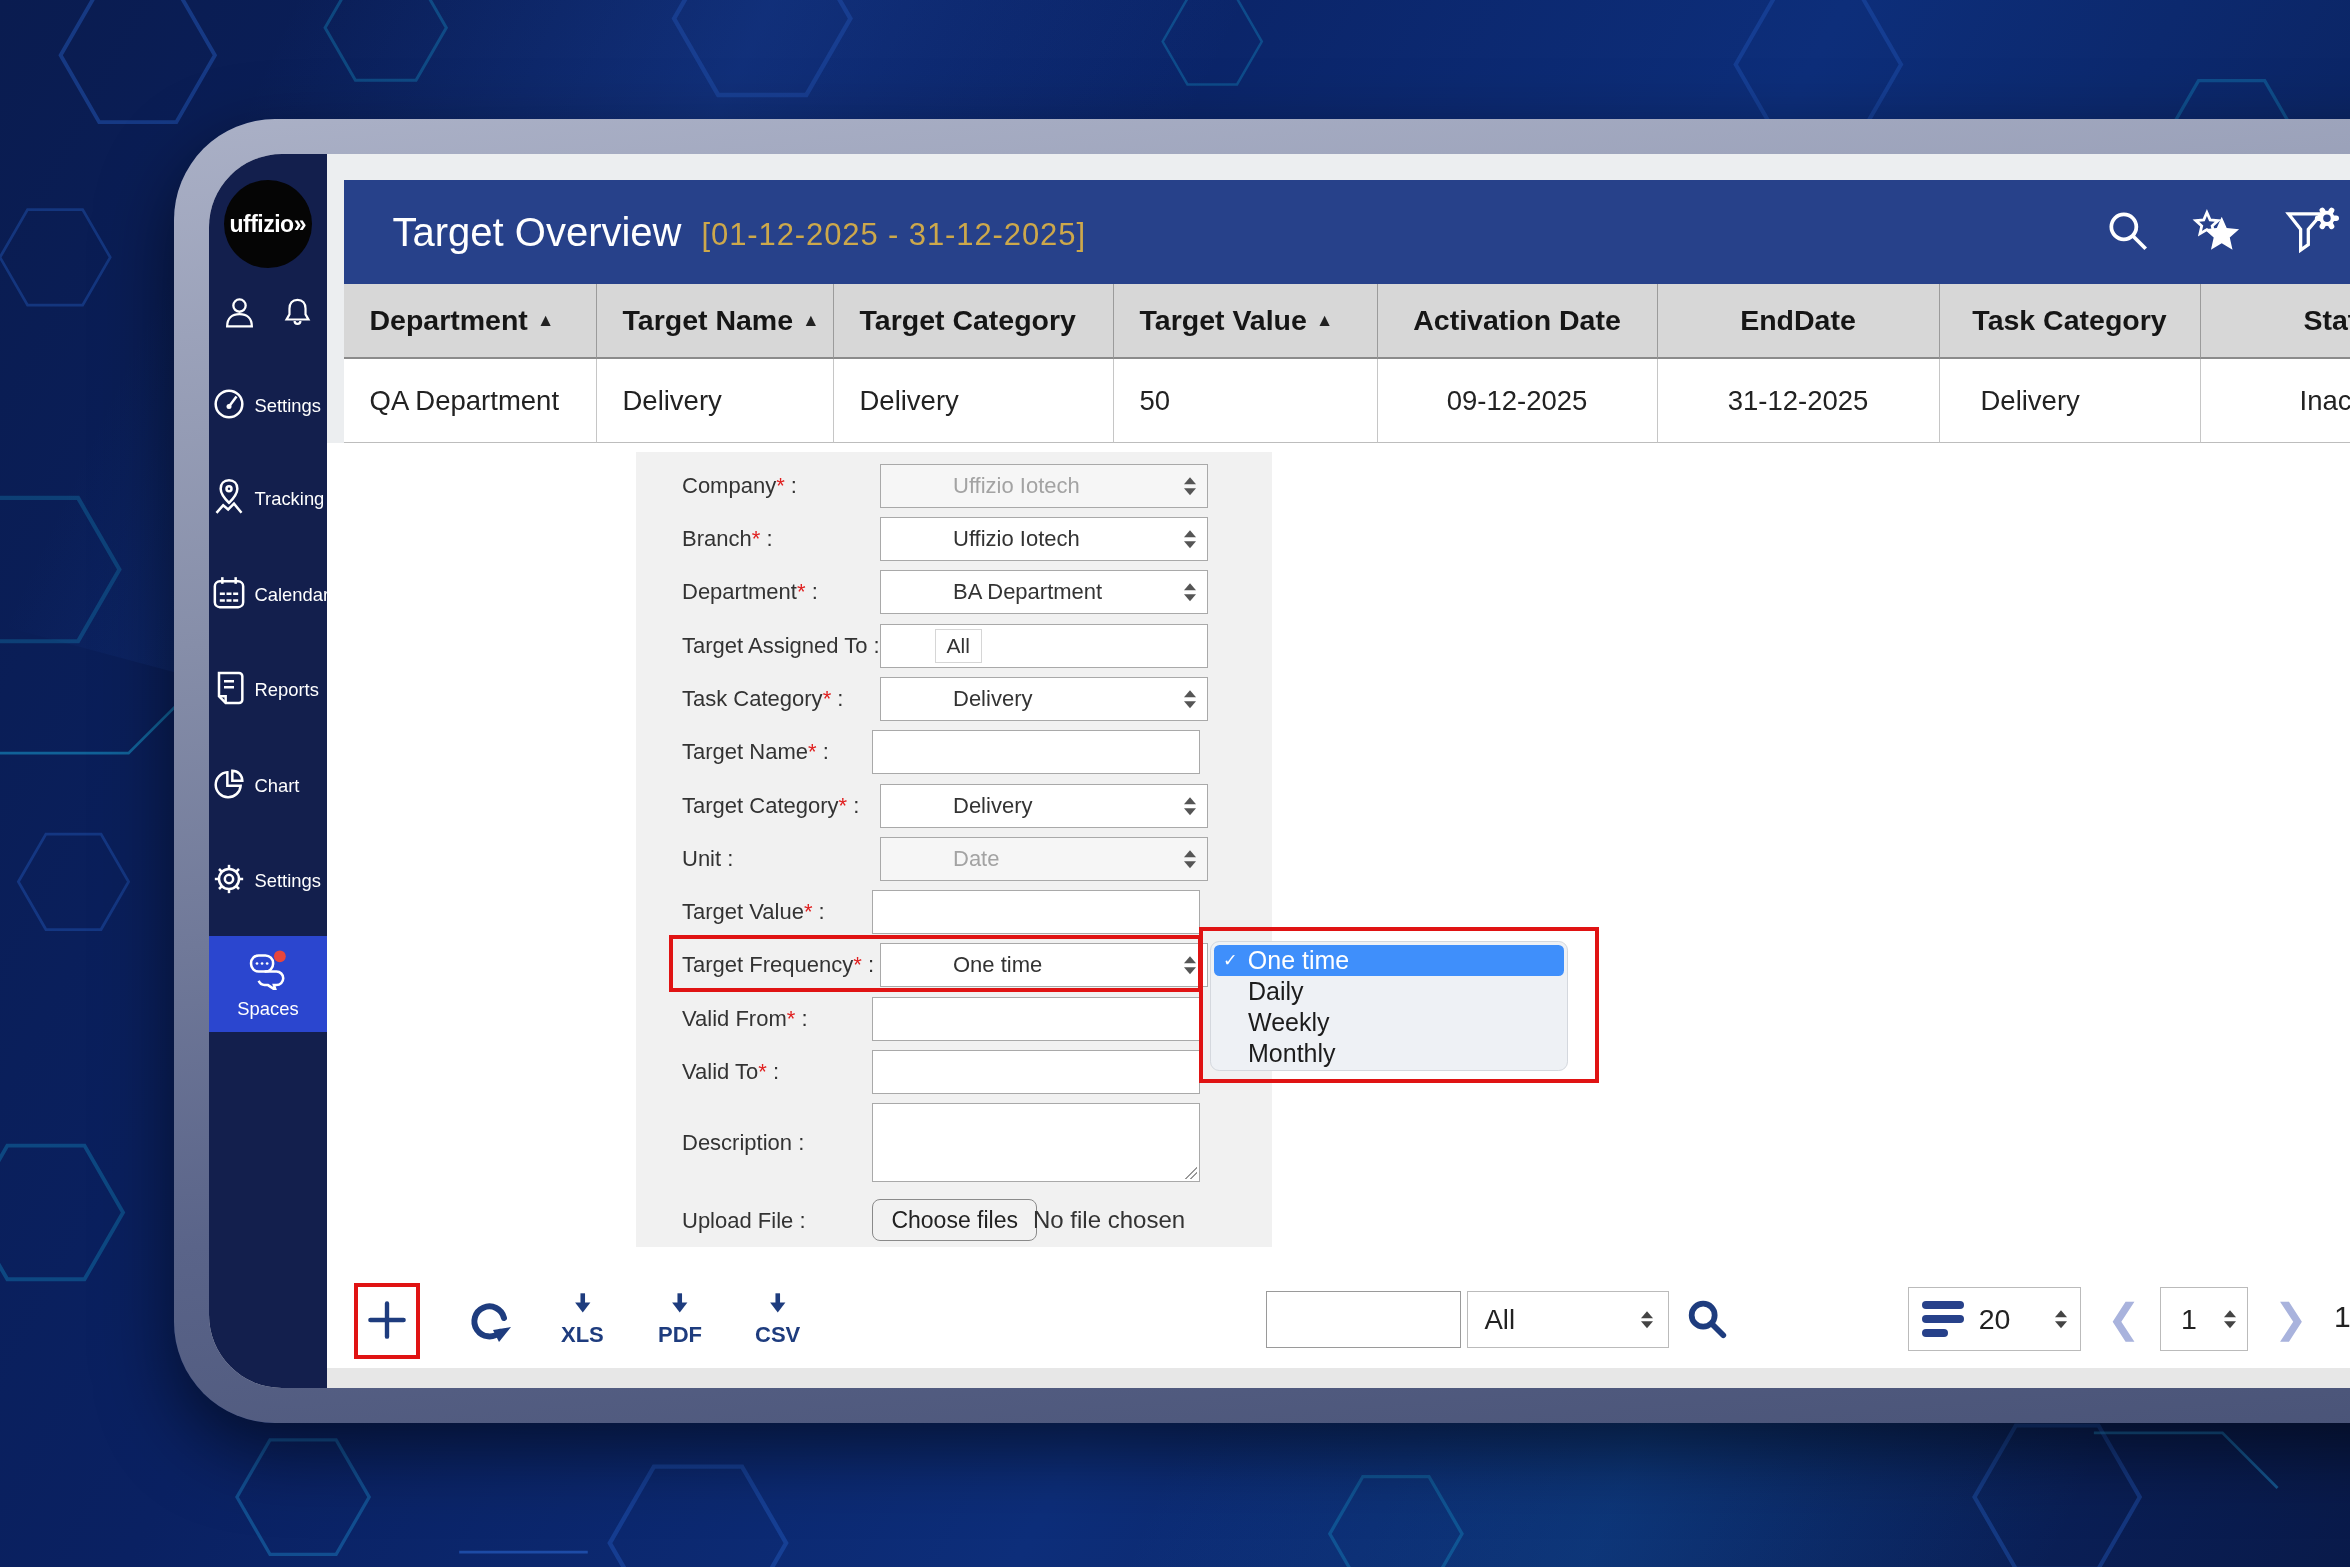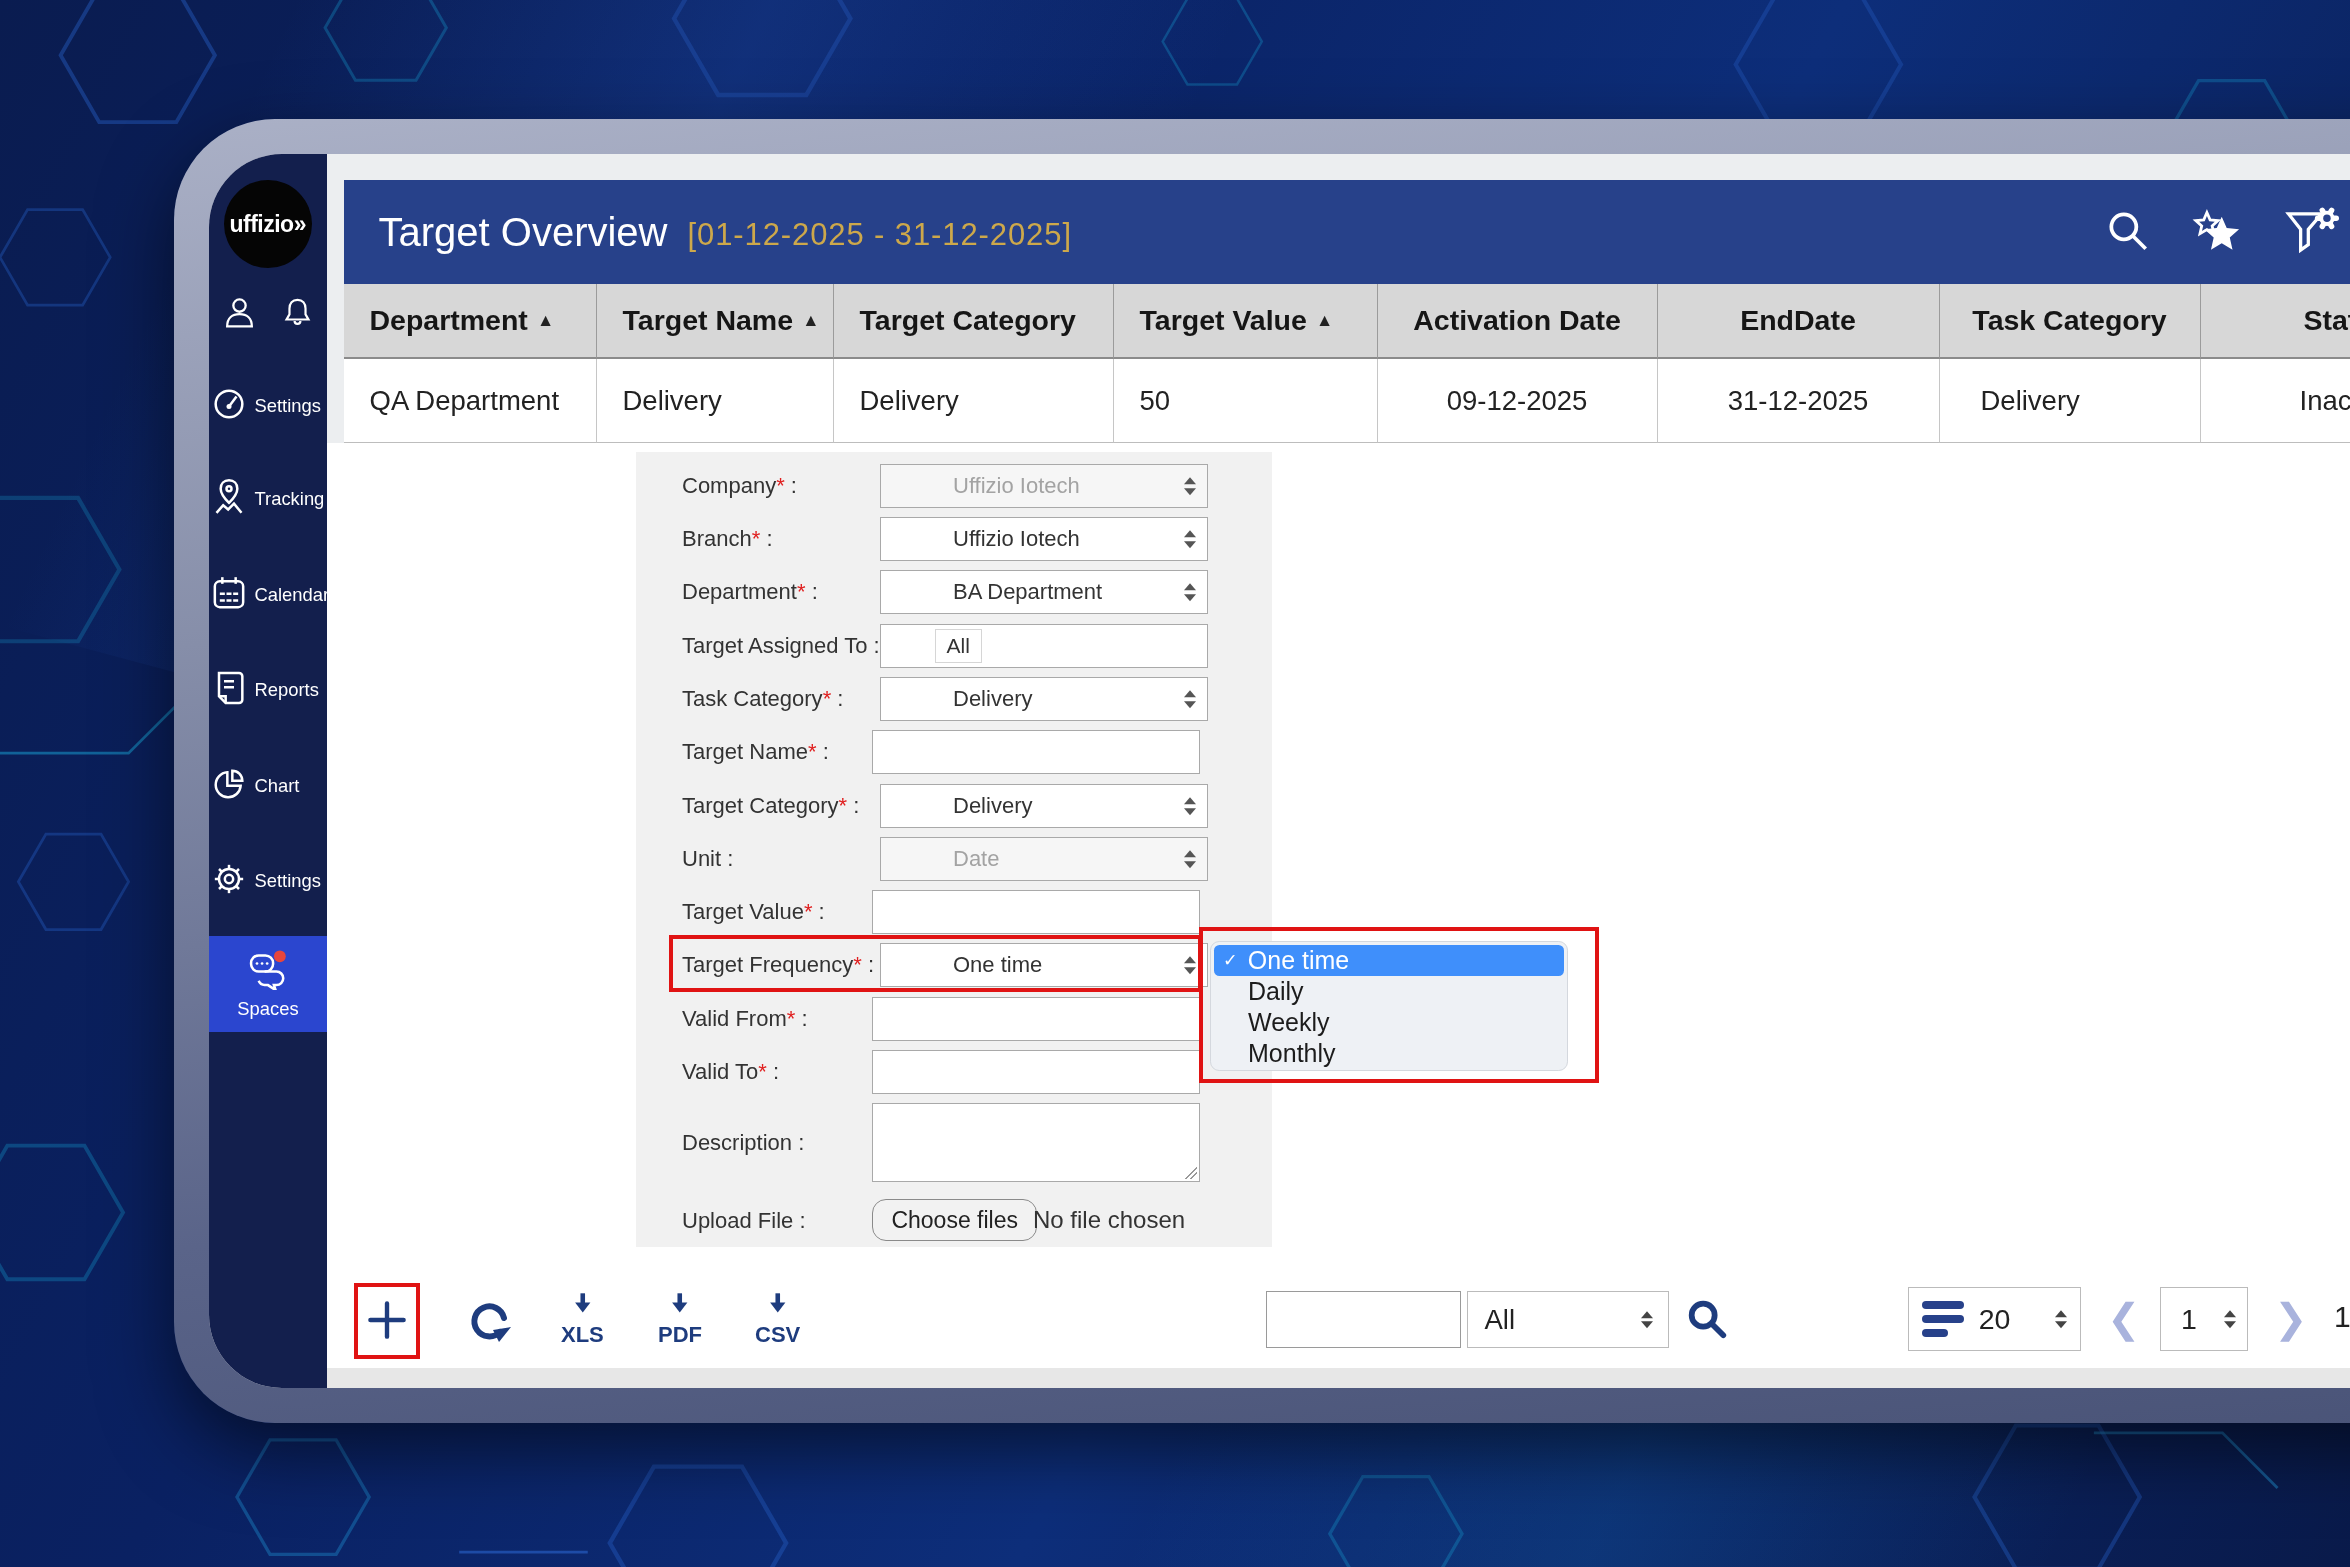"Target Overview" .hdr-title { margin-left: 35px -> 49px }
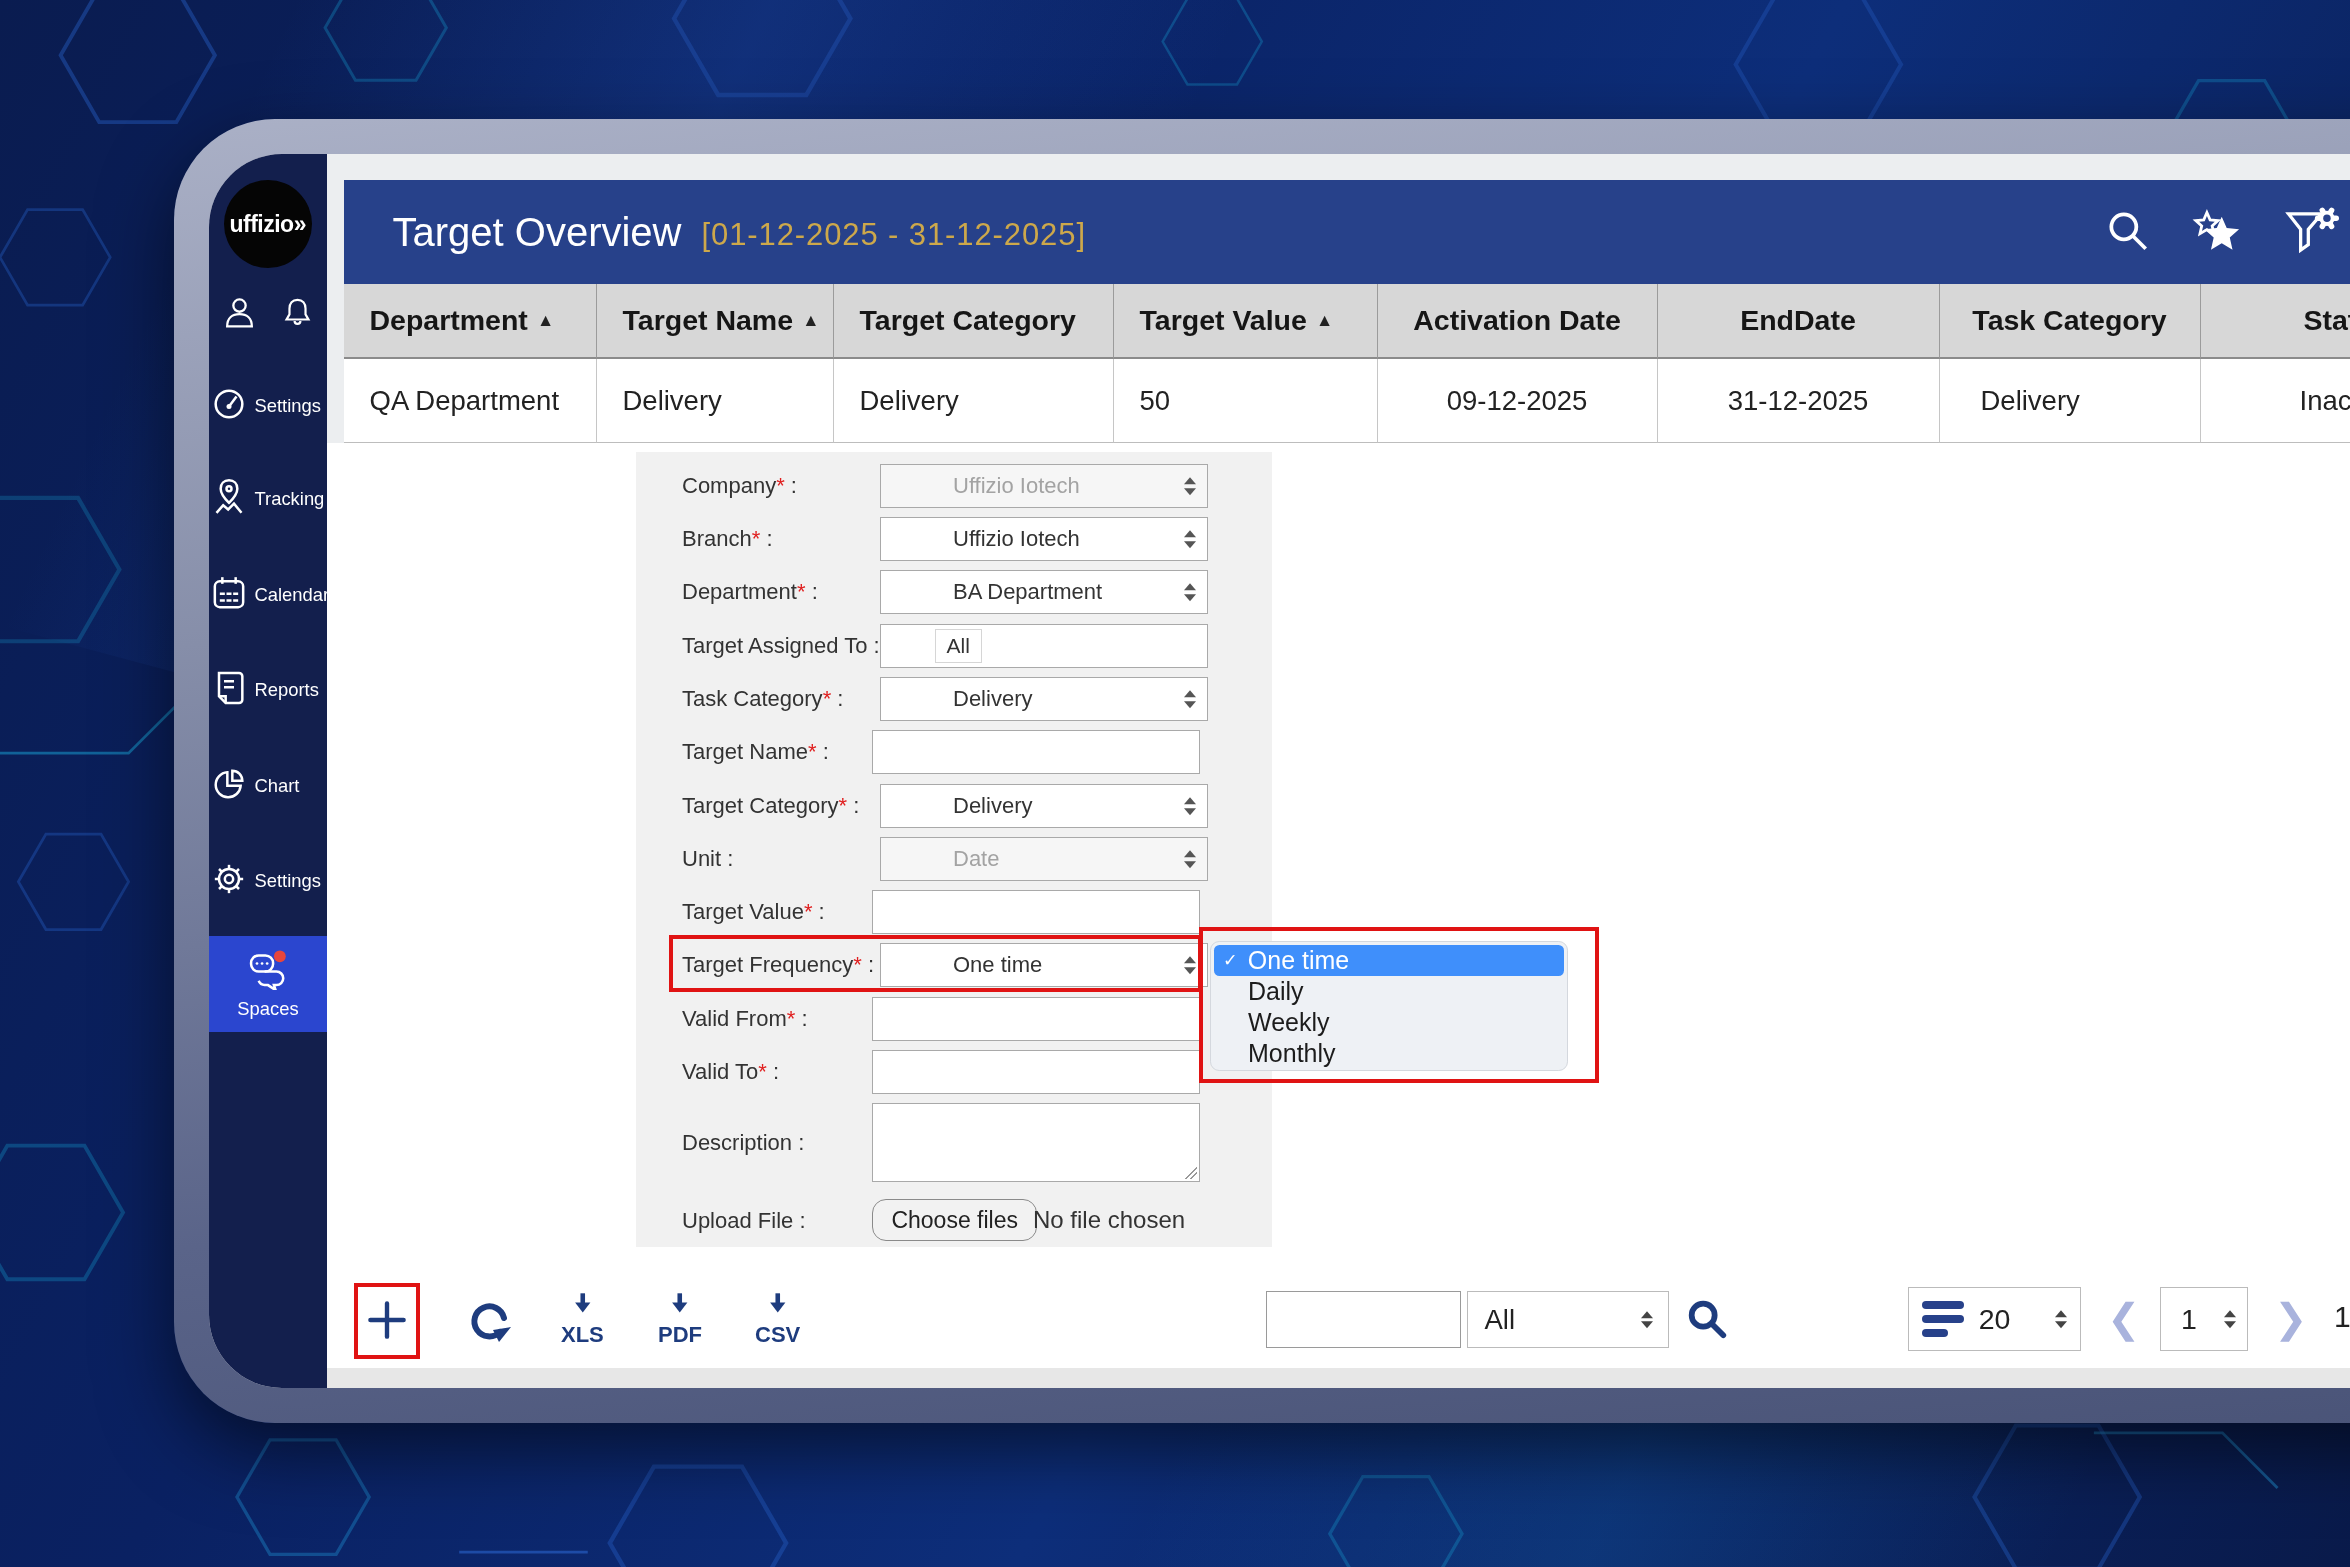"Choose files" .choose { border-radius: 14px -> 8px }
